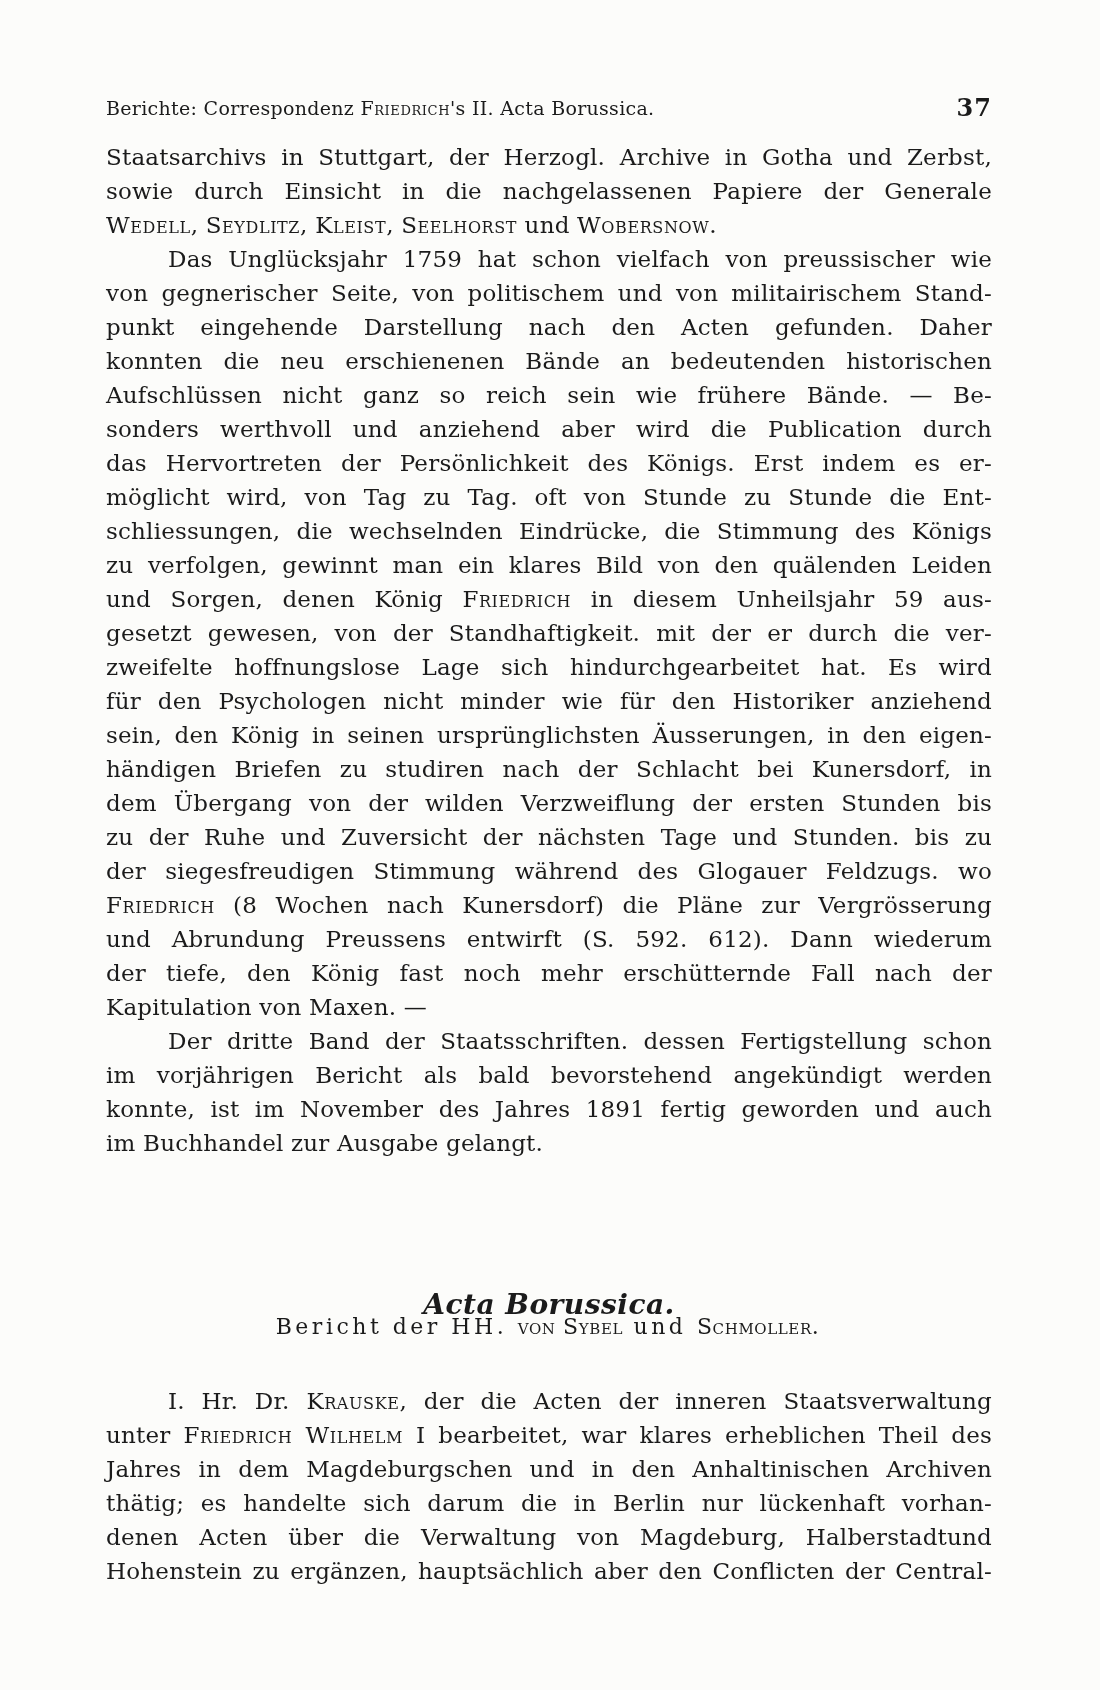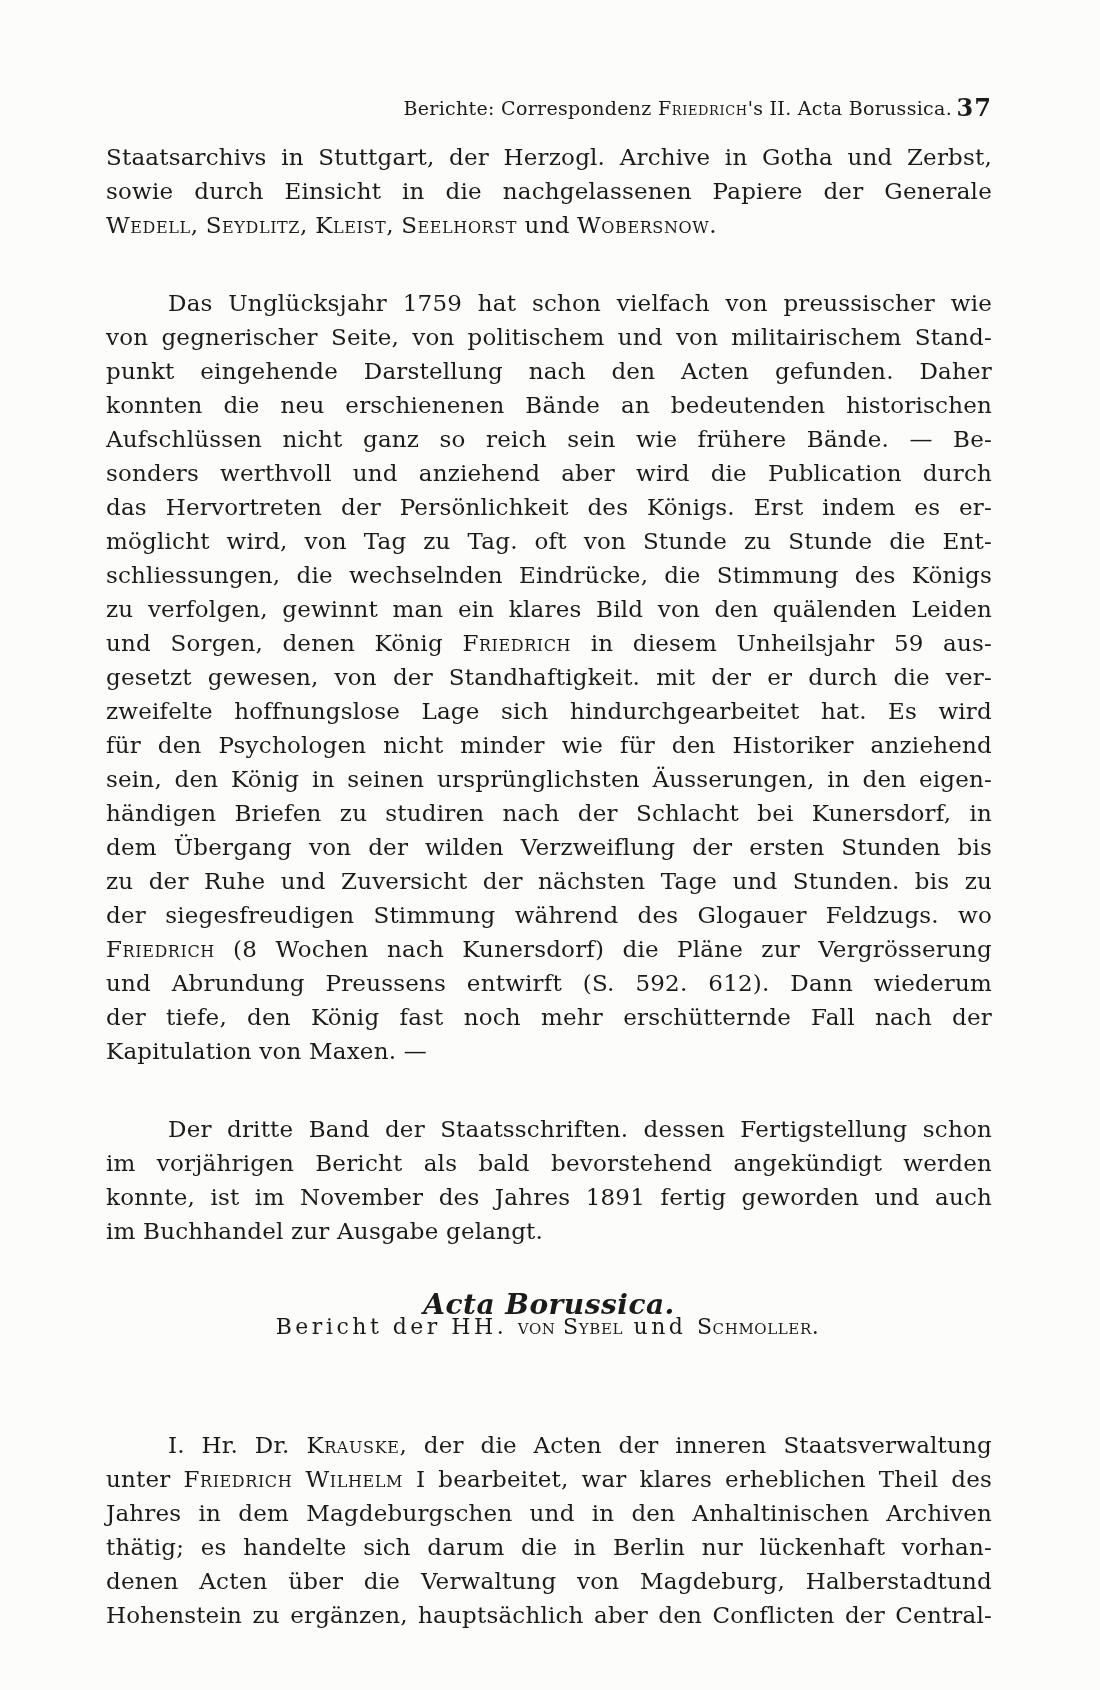"Berichte: Correspondenz Friedrich's II." .running-title { text-align: right -> left }
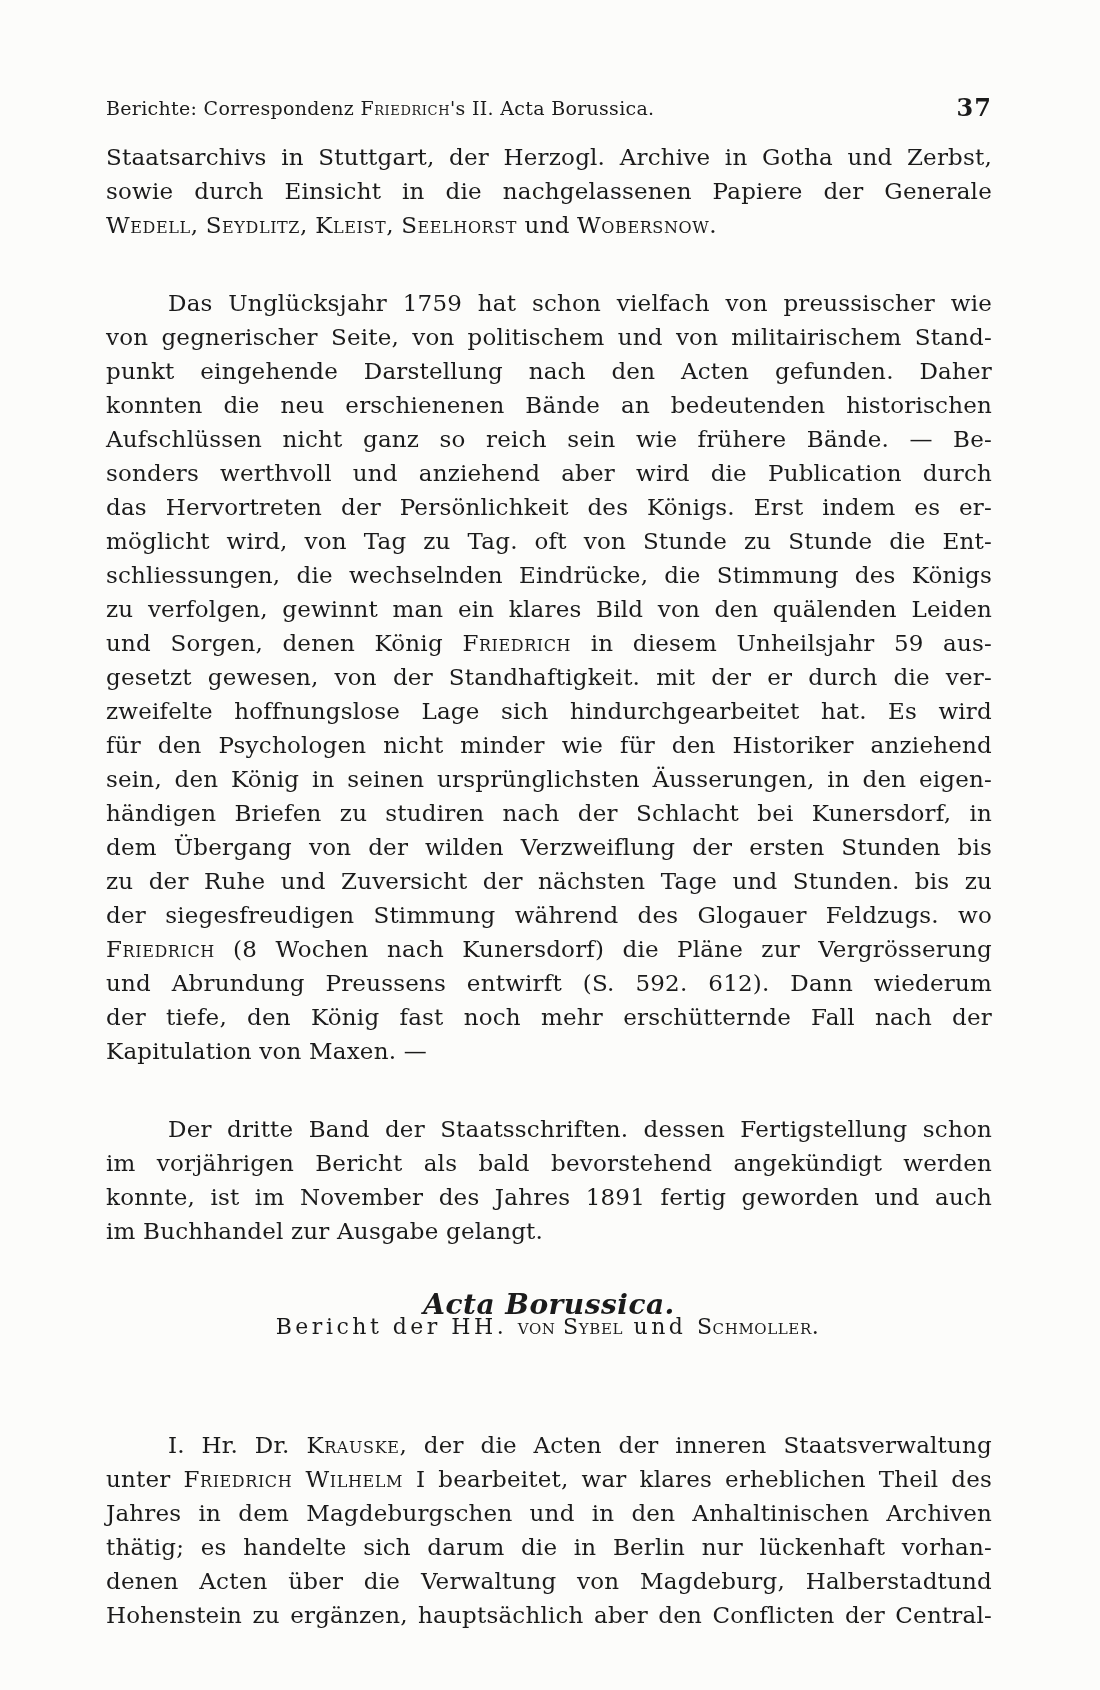"Das Unglücksjahr 1759 hat schon" .line.indent { margin-top: 44px -> none }
